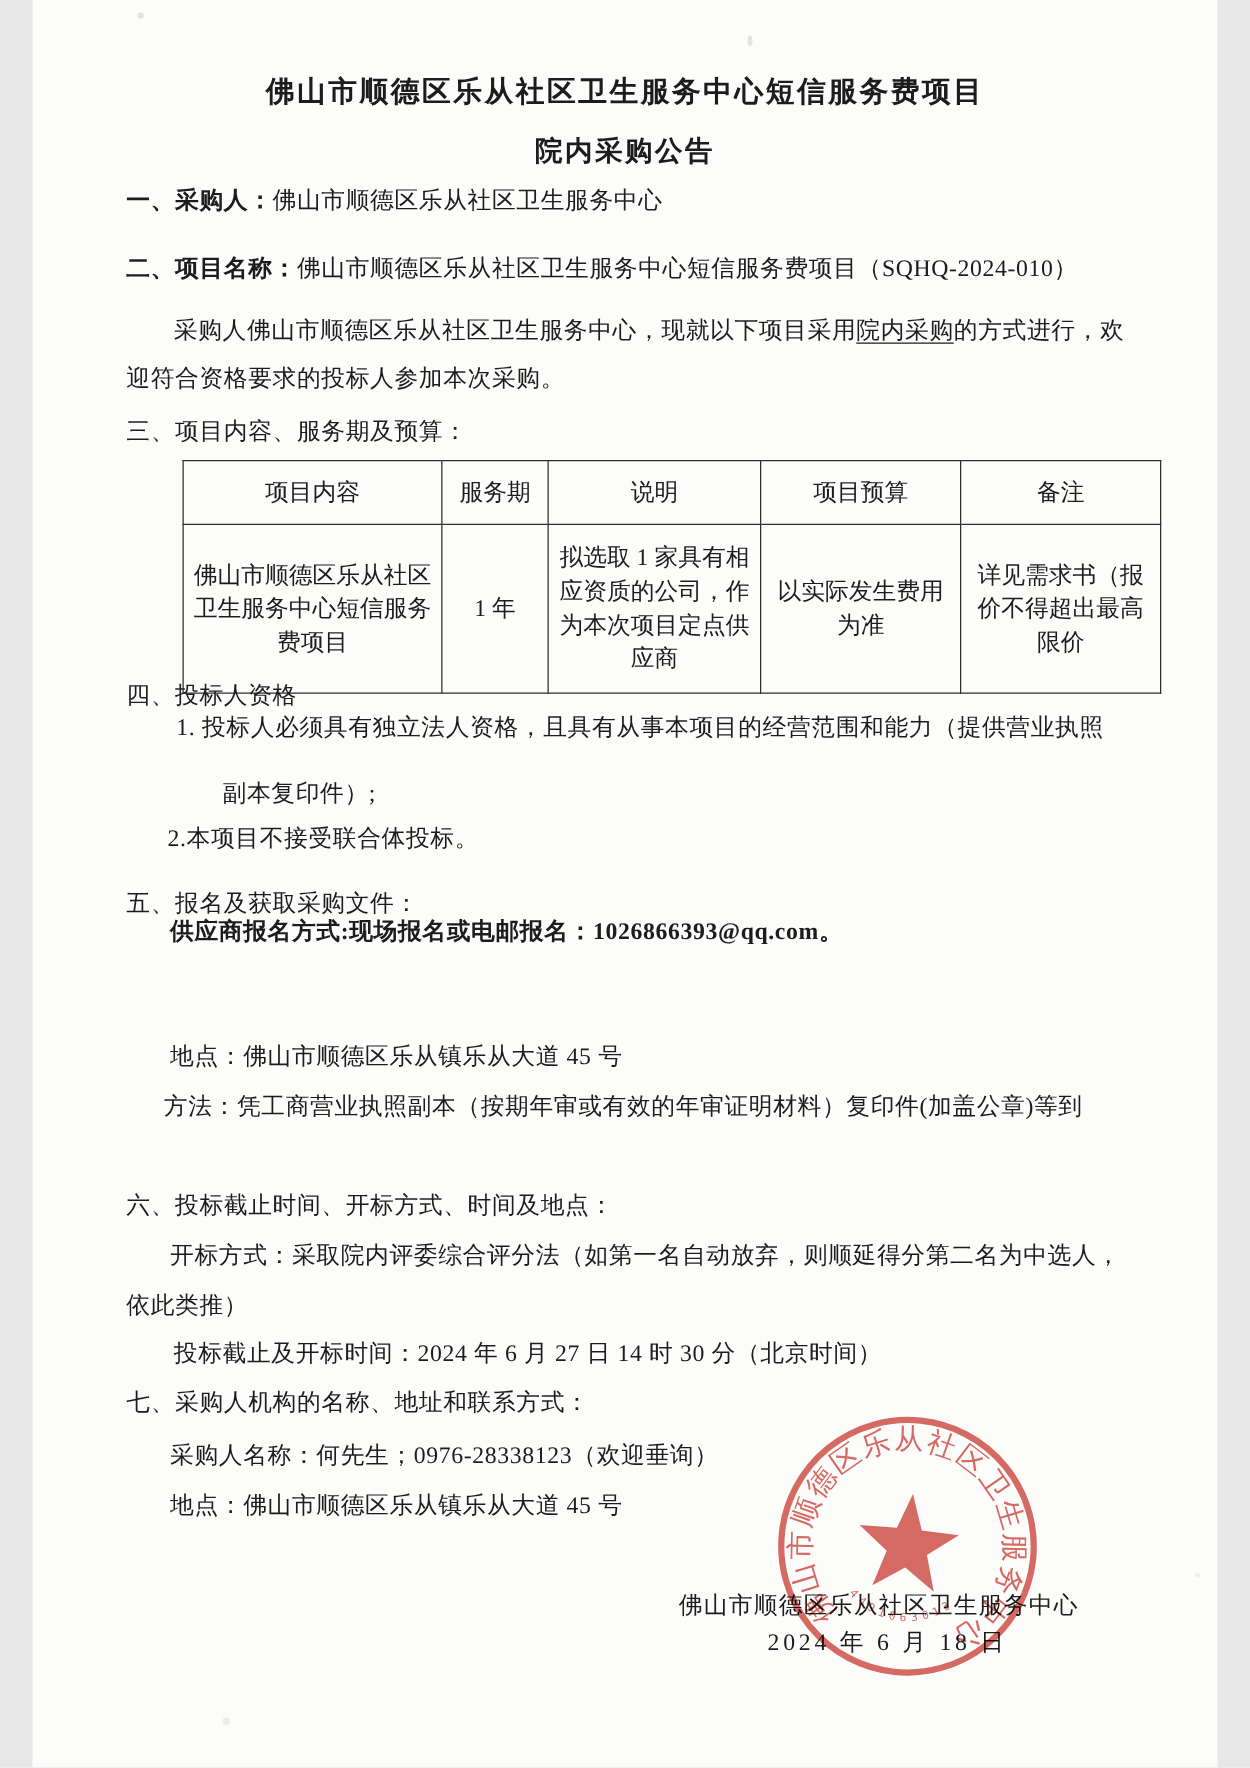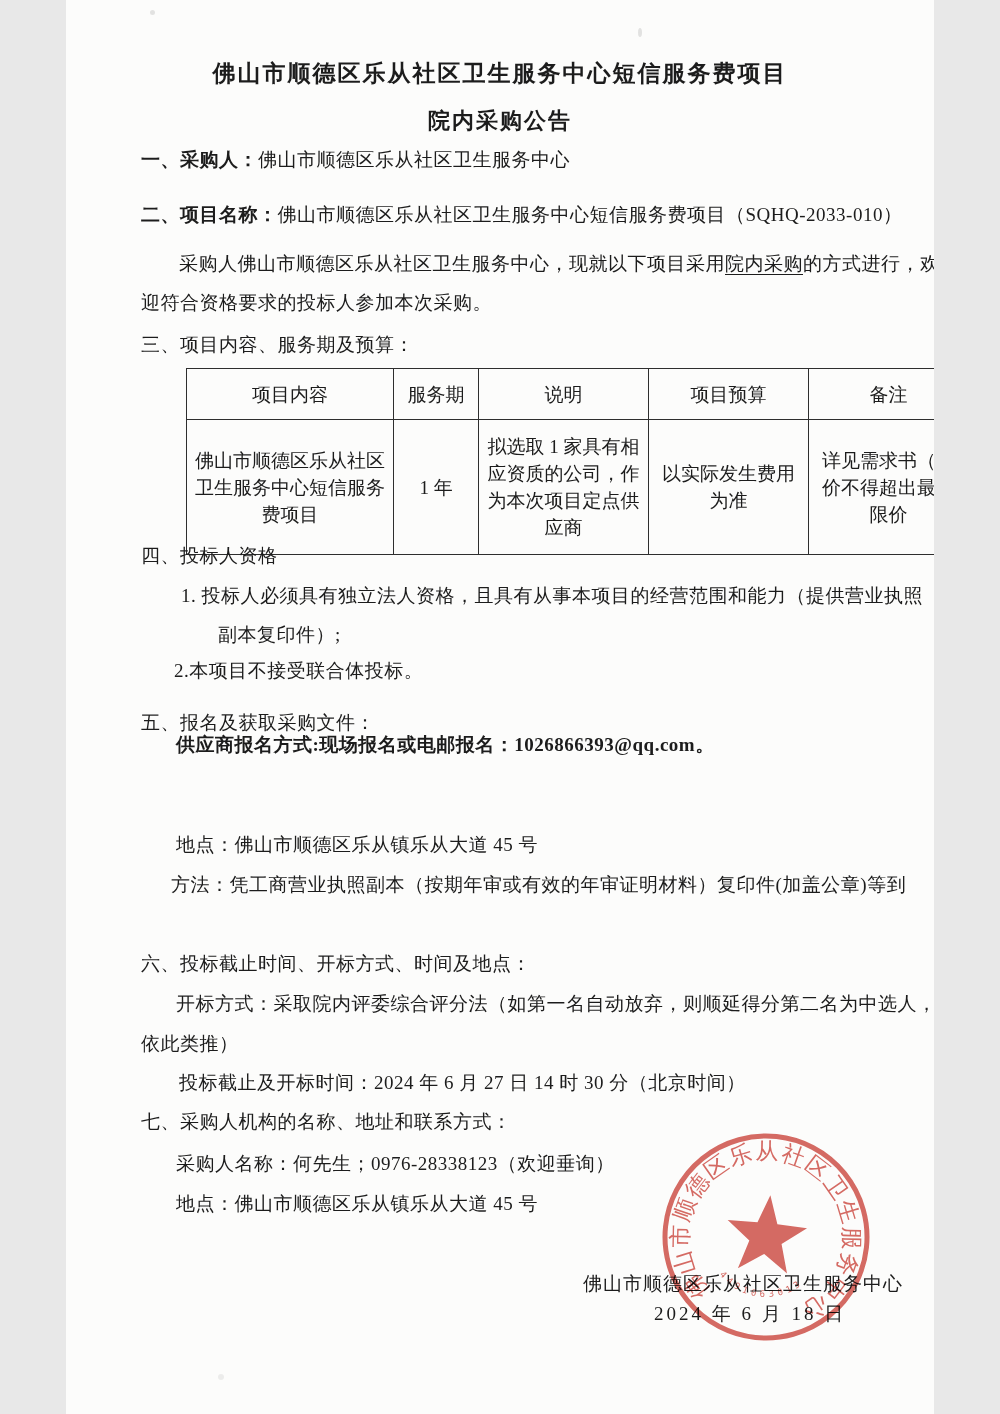"佛山市顺德区乐从社区卫生服务中心短信服务费项目" .page { width: 868px -> 948px }
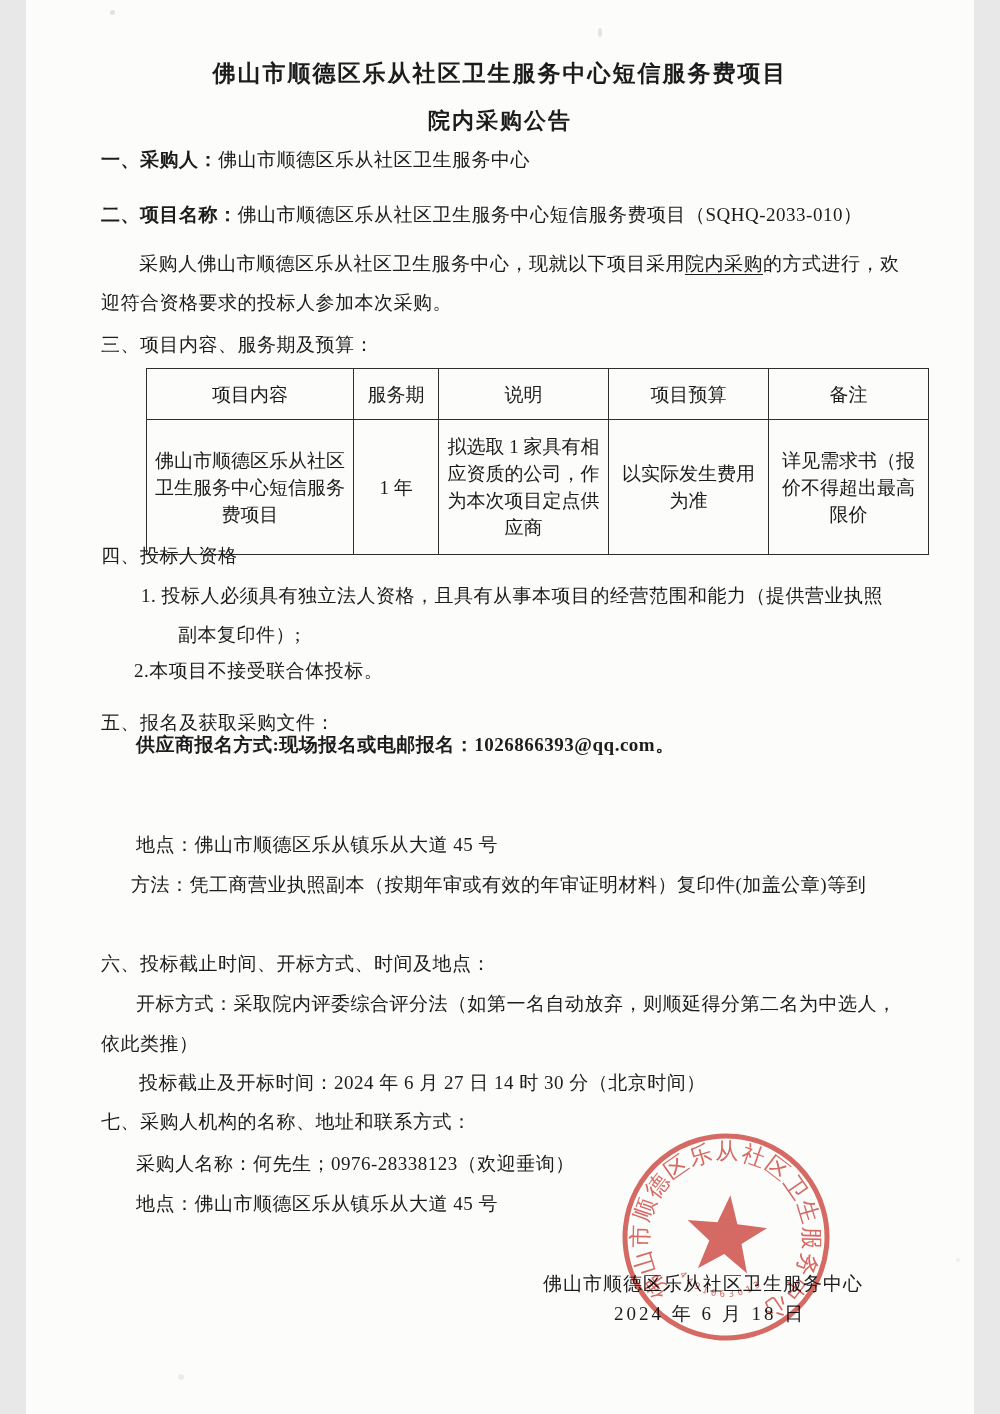"佛山市顺德区乐从社区卫生服务中心短信服务费项目（SQHQ-2033-010）" span { text: SQHQ-2033-010 -> SQHQ-2024-010 }
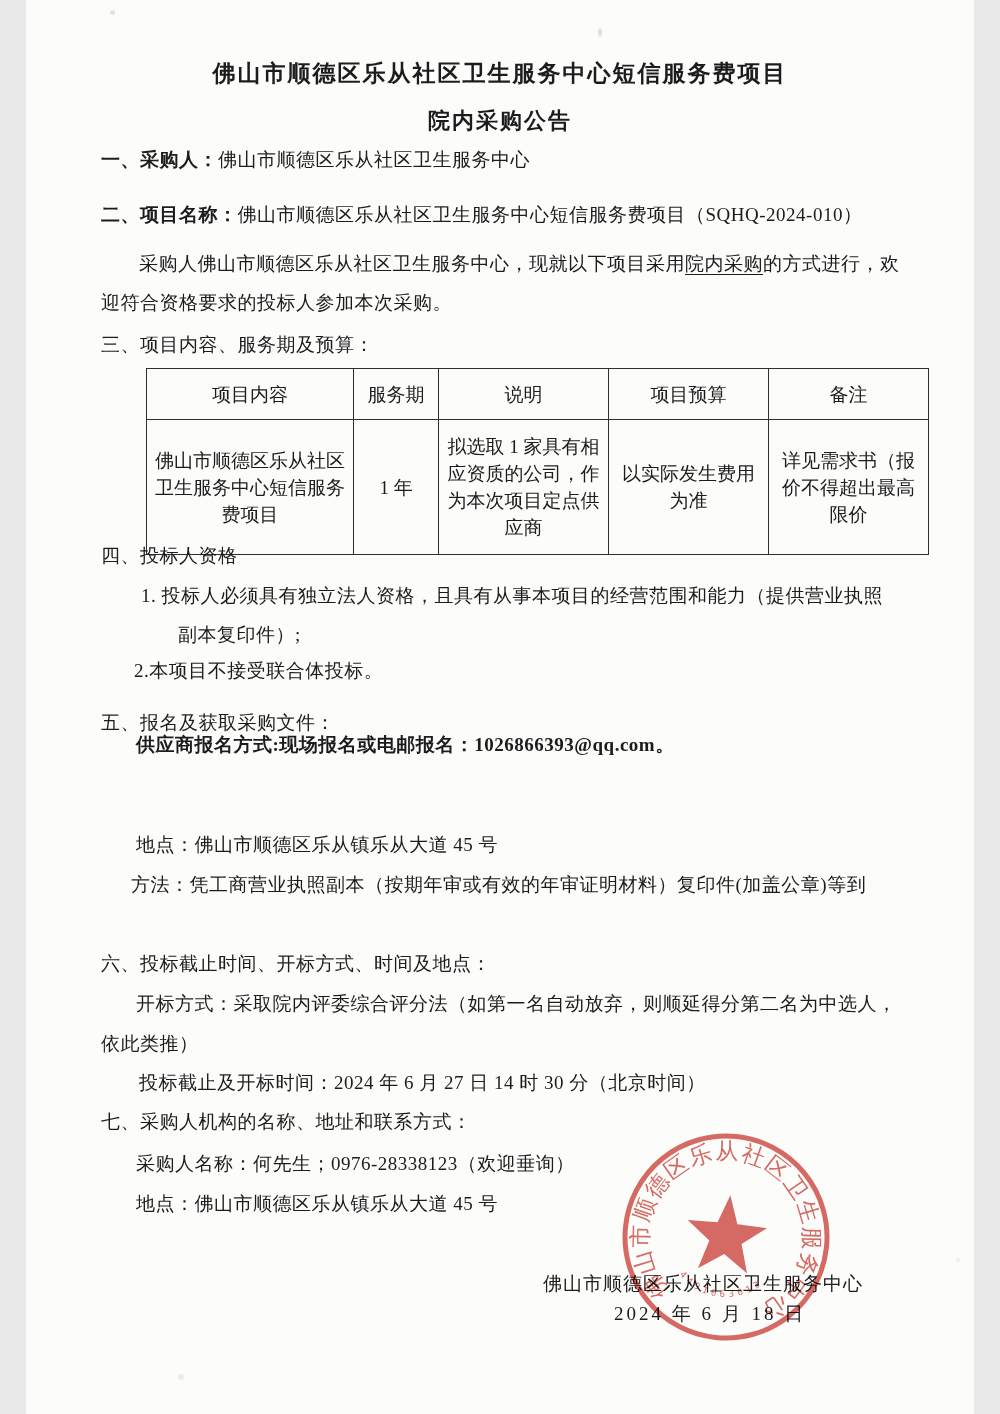"1. 投标人必须具有独立法人资格，且具有从事本项目的经营范围和能力（提供营业执照" div.abs { top: 583px -> 569px }
